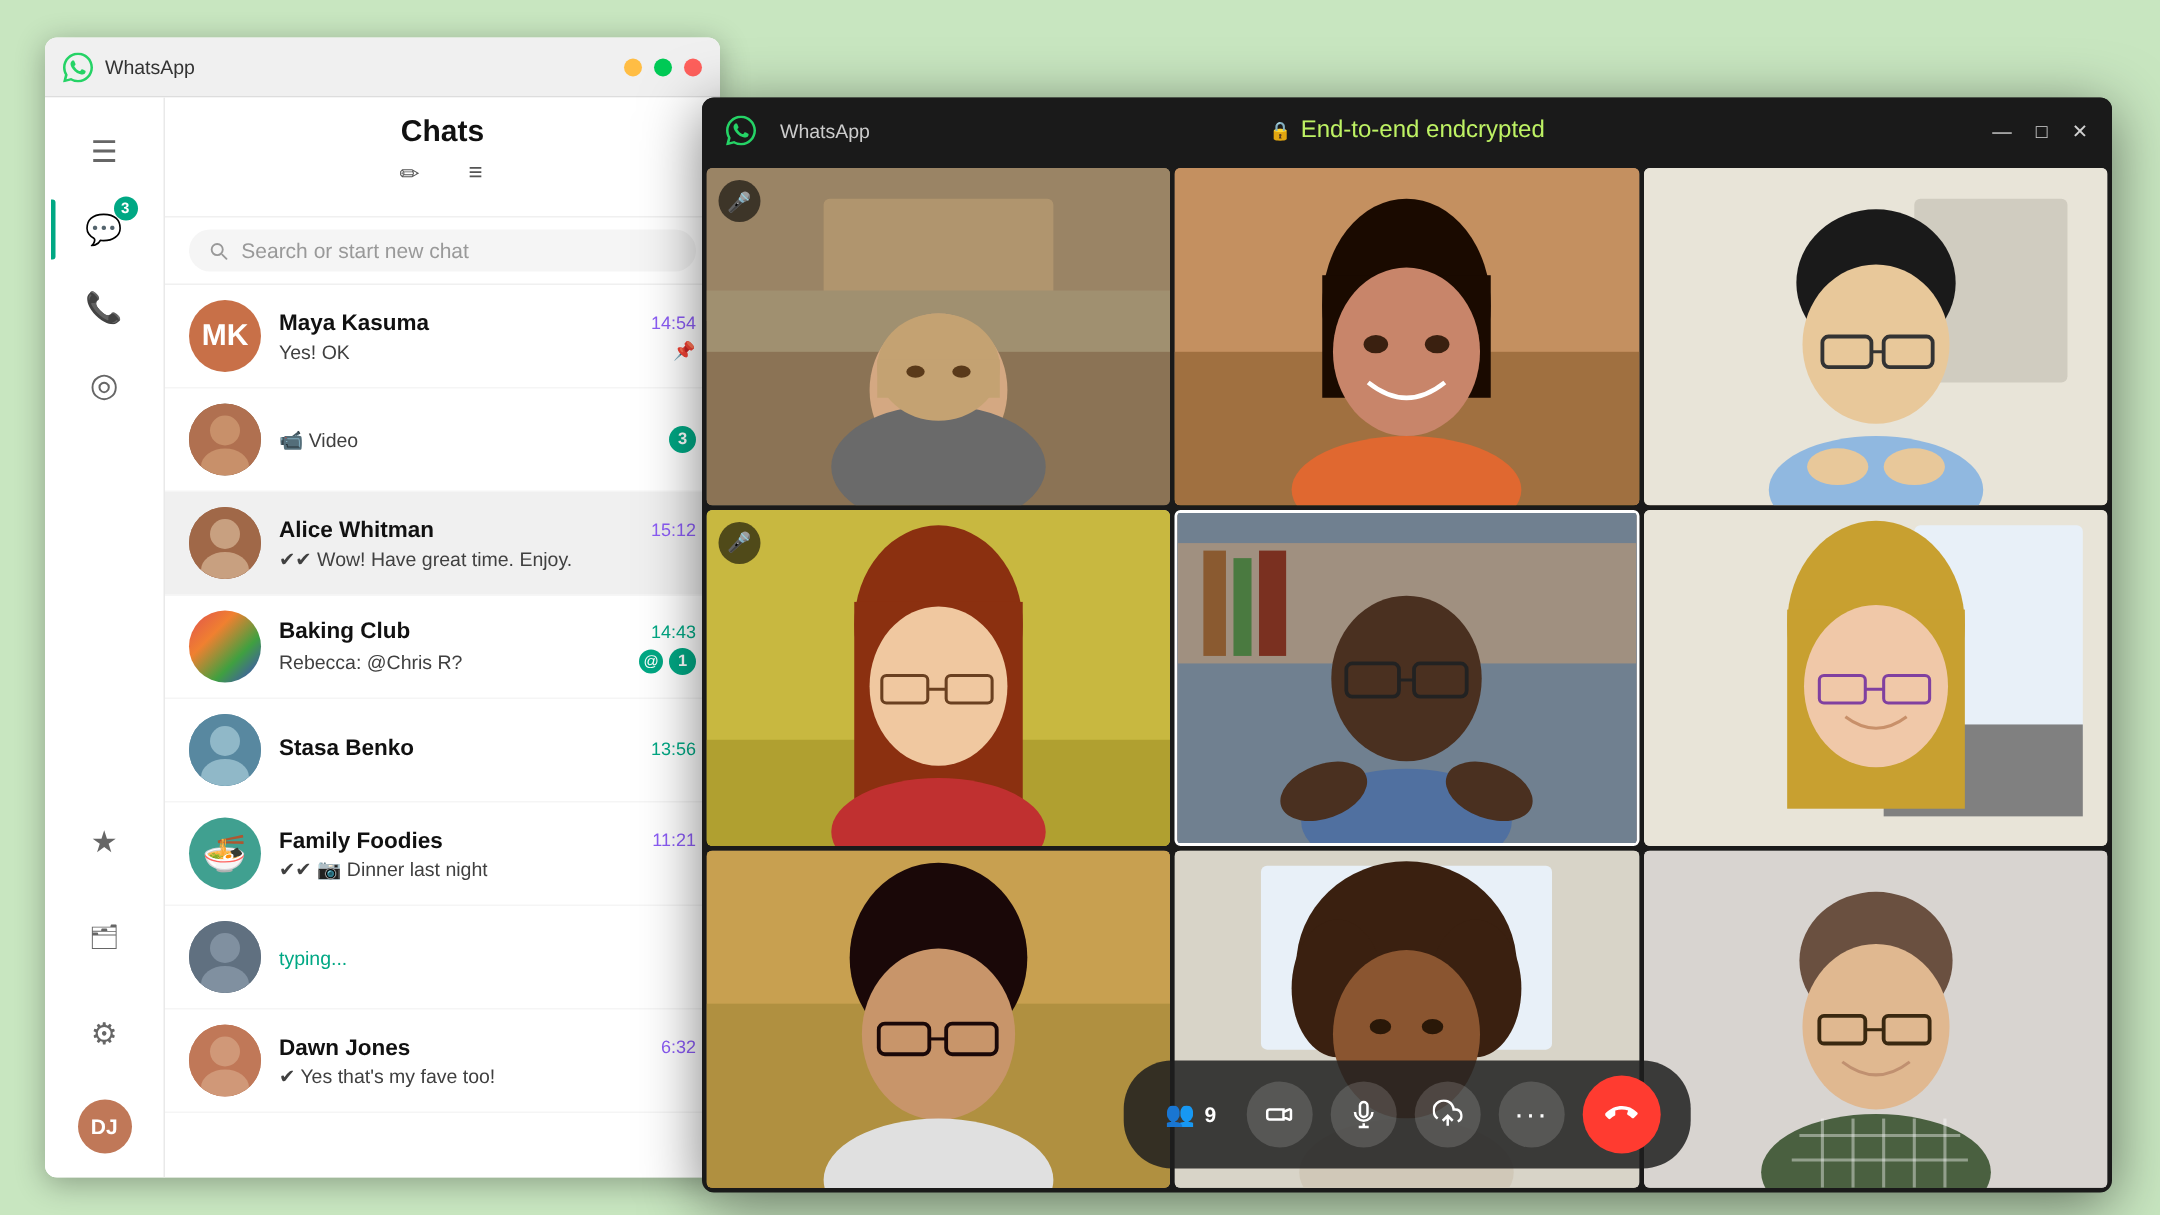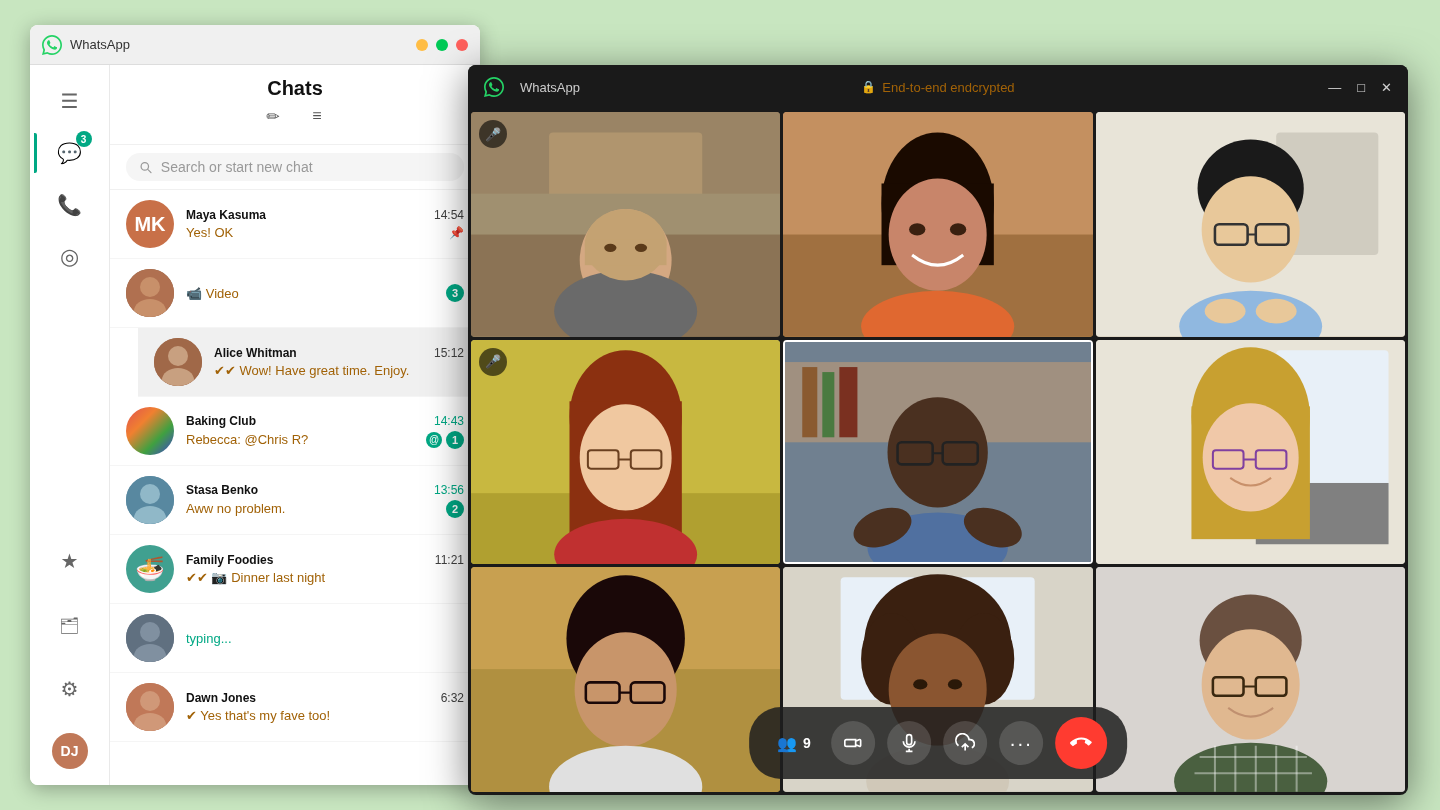"End-to-end endcrypted" span { color: #a16207 -> #bef264; font-size: 13px -> 16px }
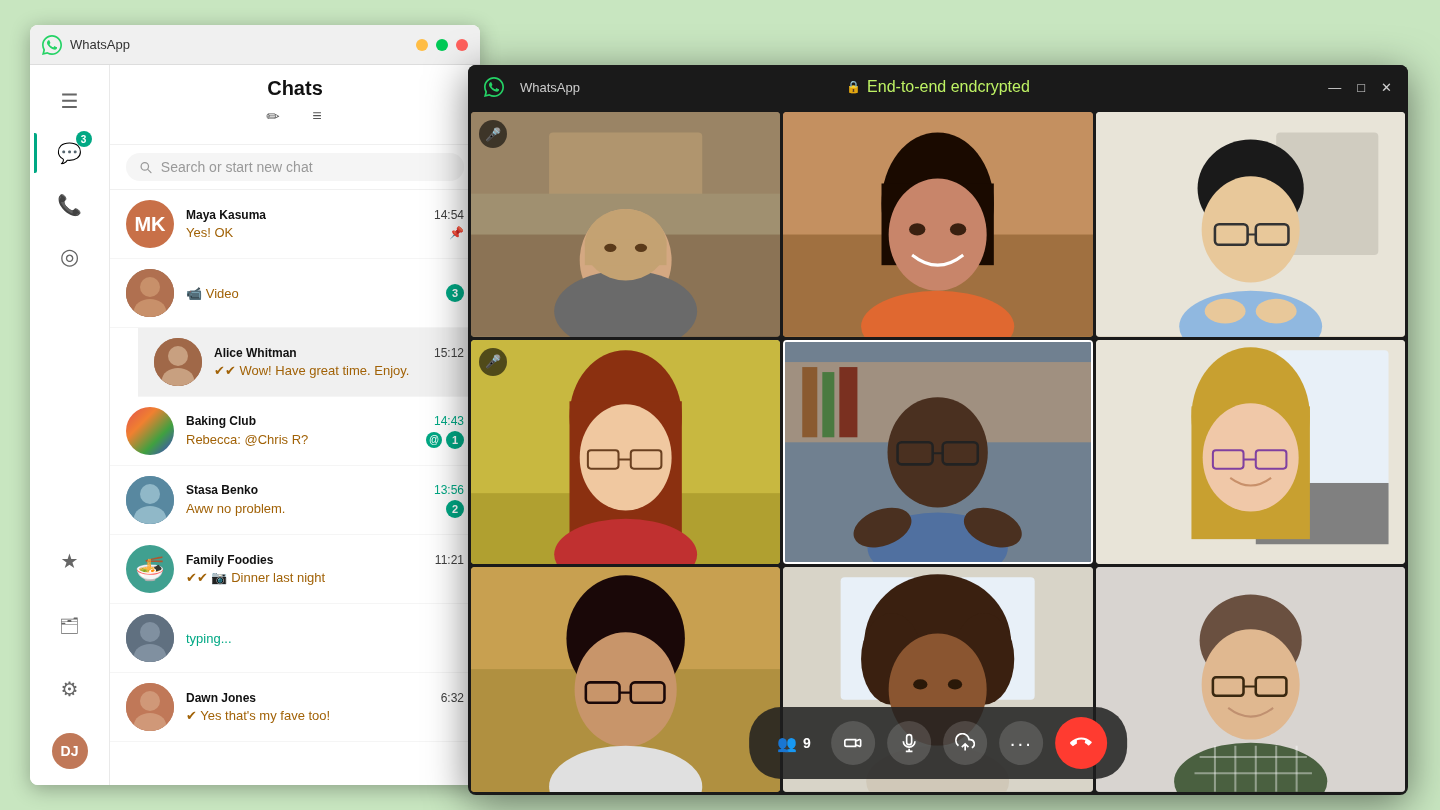"Maya Kasuma" .chat-name { font-size: 12px -> 15px }
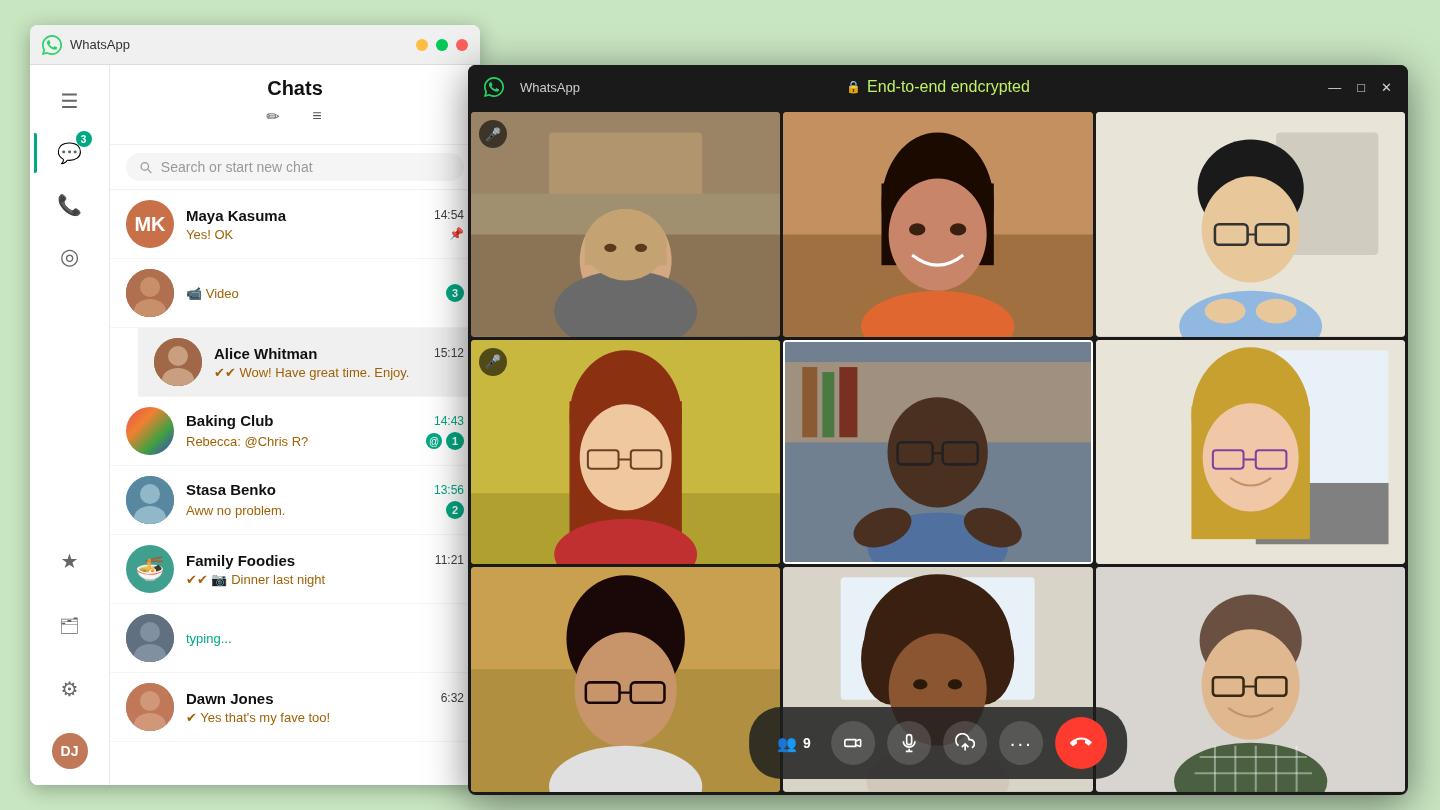"14:54" .chat-time { color: #404040 -> #8b5cf6 }
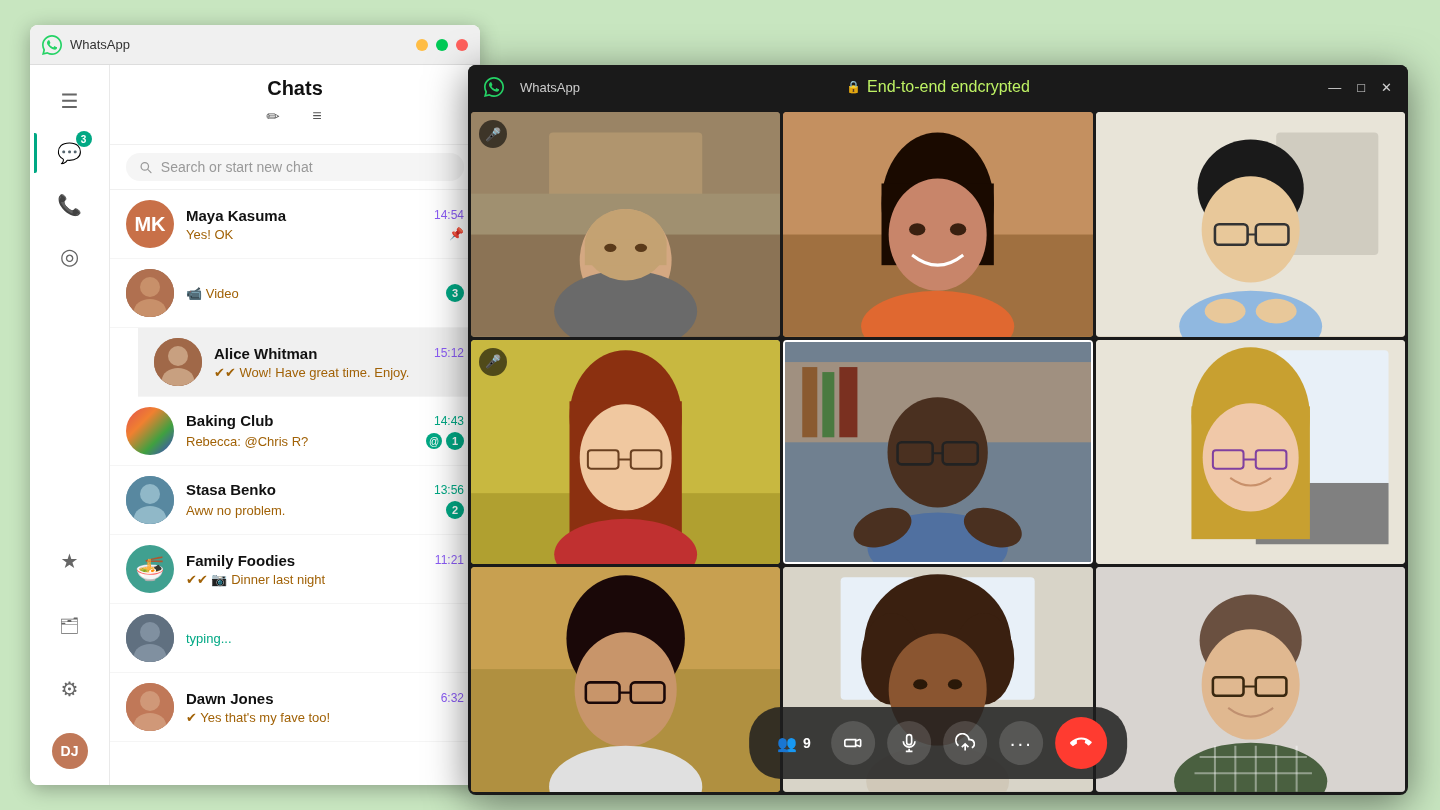"Yes! OK" .chat-preview { color: #a16207 -> #404040 }
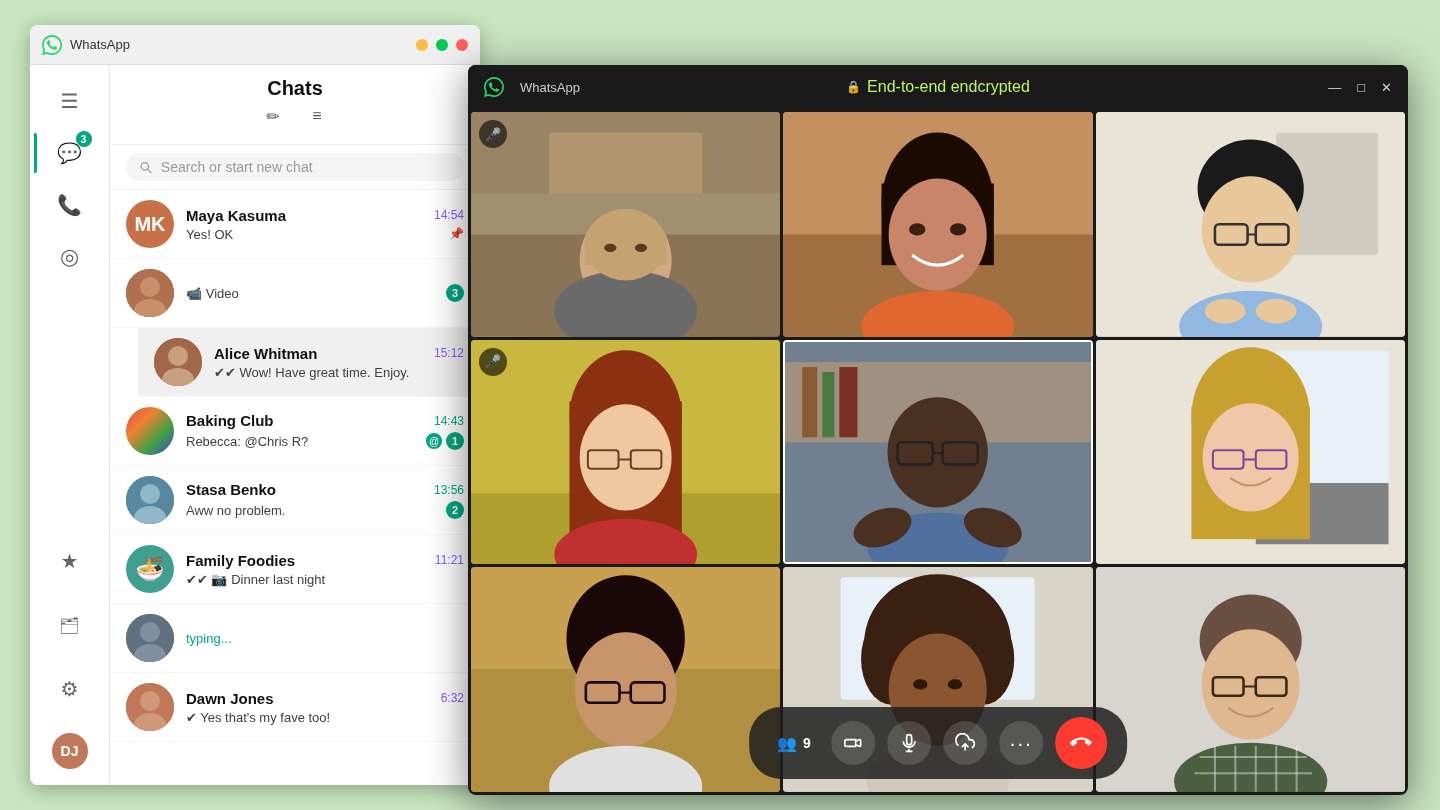"Alice Whitman" .chat-item.active { margin-left: 28px -> none }
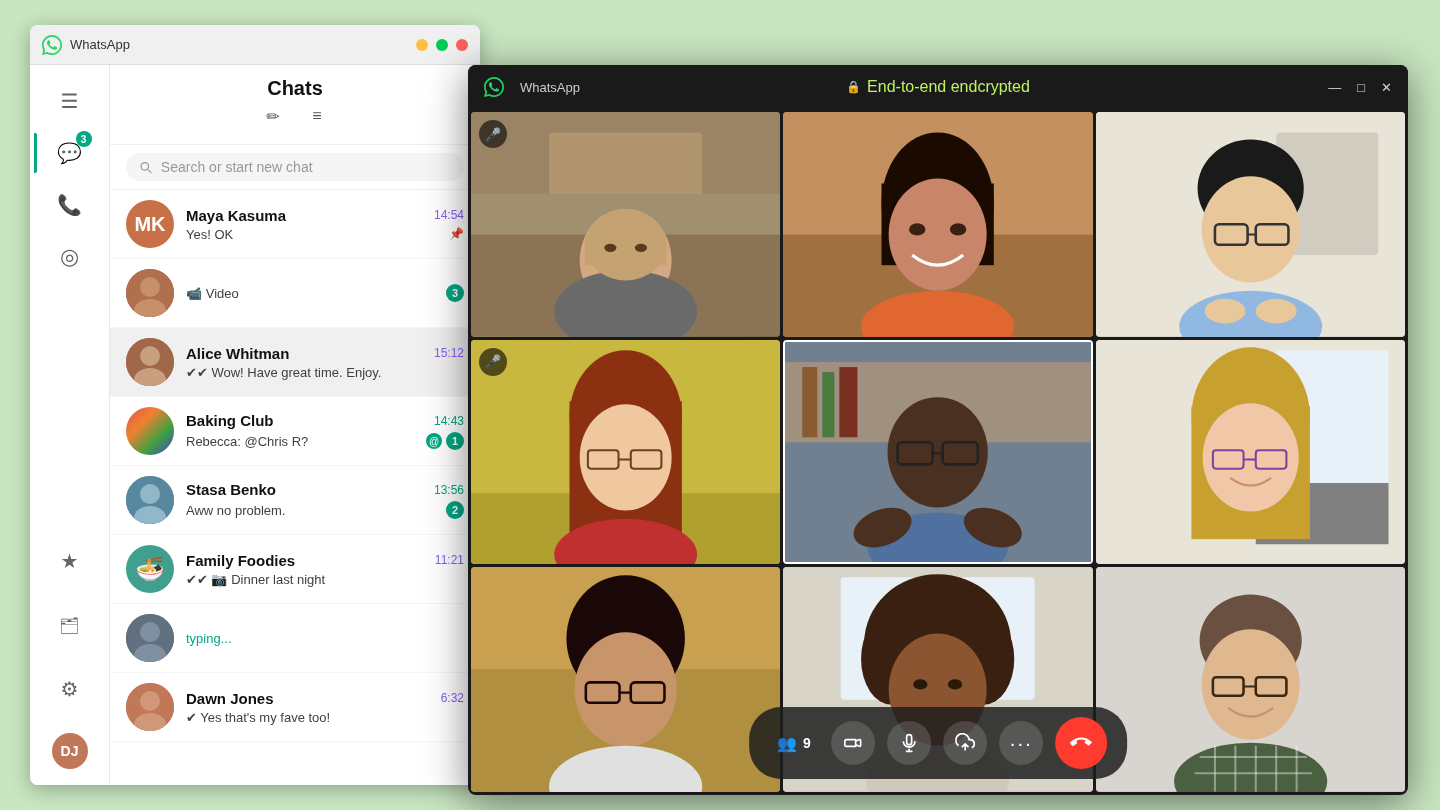"Aww no problem." div.chat-bottom { html: <div> <span>Aww no problem.</span> <span>2</span> </div> -> none }
